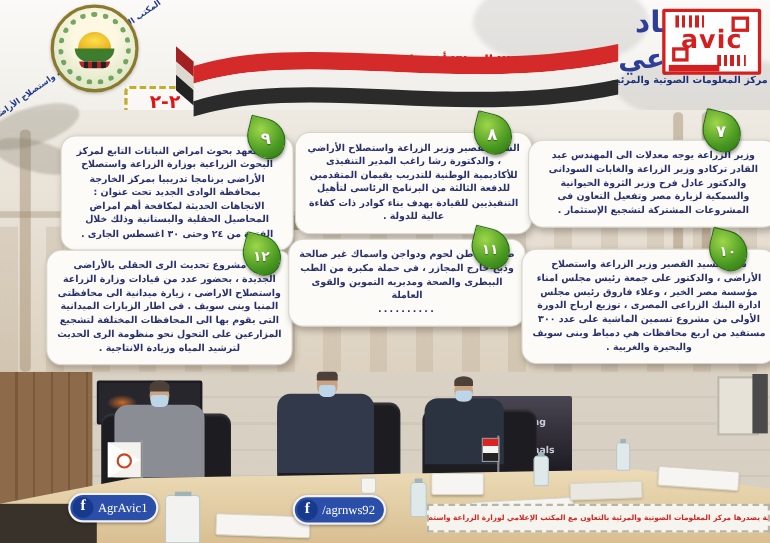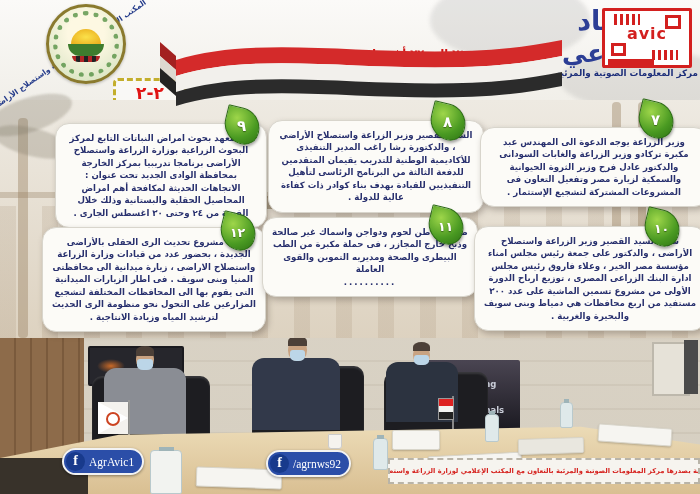"avic" .avic-word { font-size: 16px -> 23px }
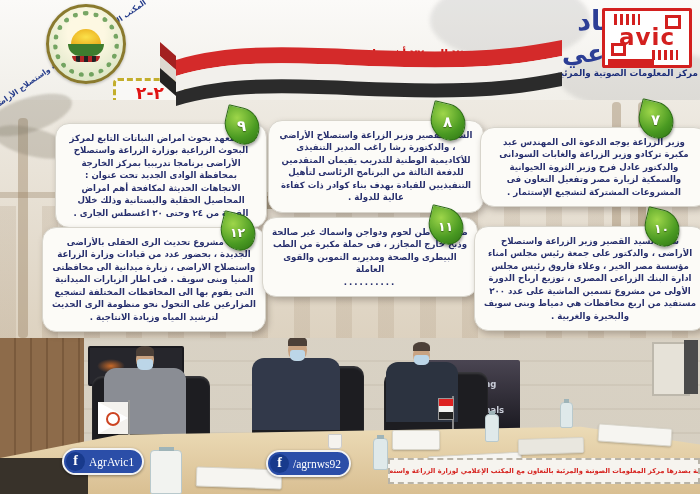"وزير الزراعة يوجه الدعوة الى" div { text: الدعوة الى المهندس عبد مكبرة -> معدلات الى المهندس عبد القادر }
